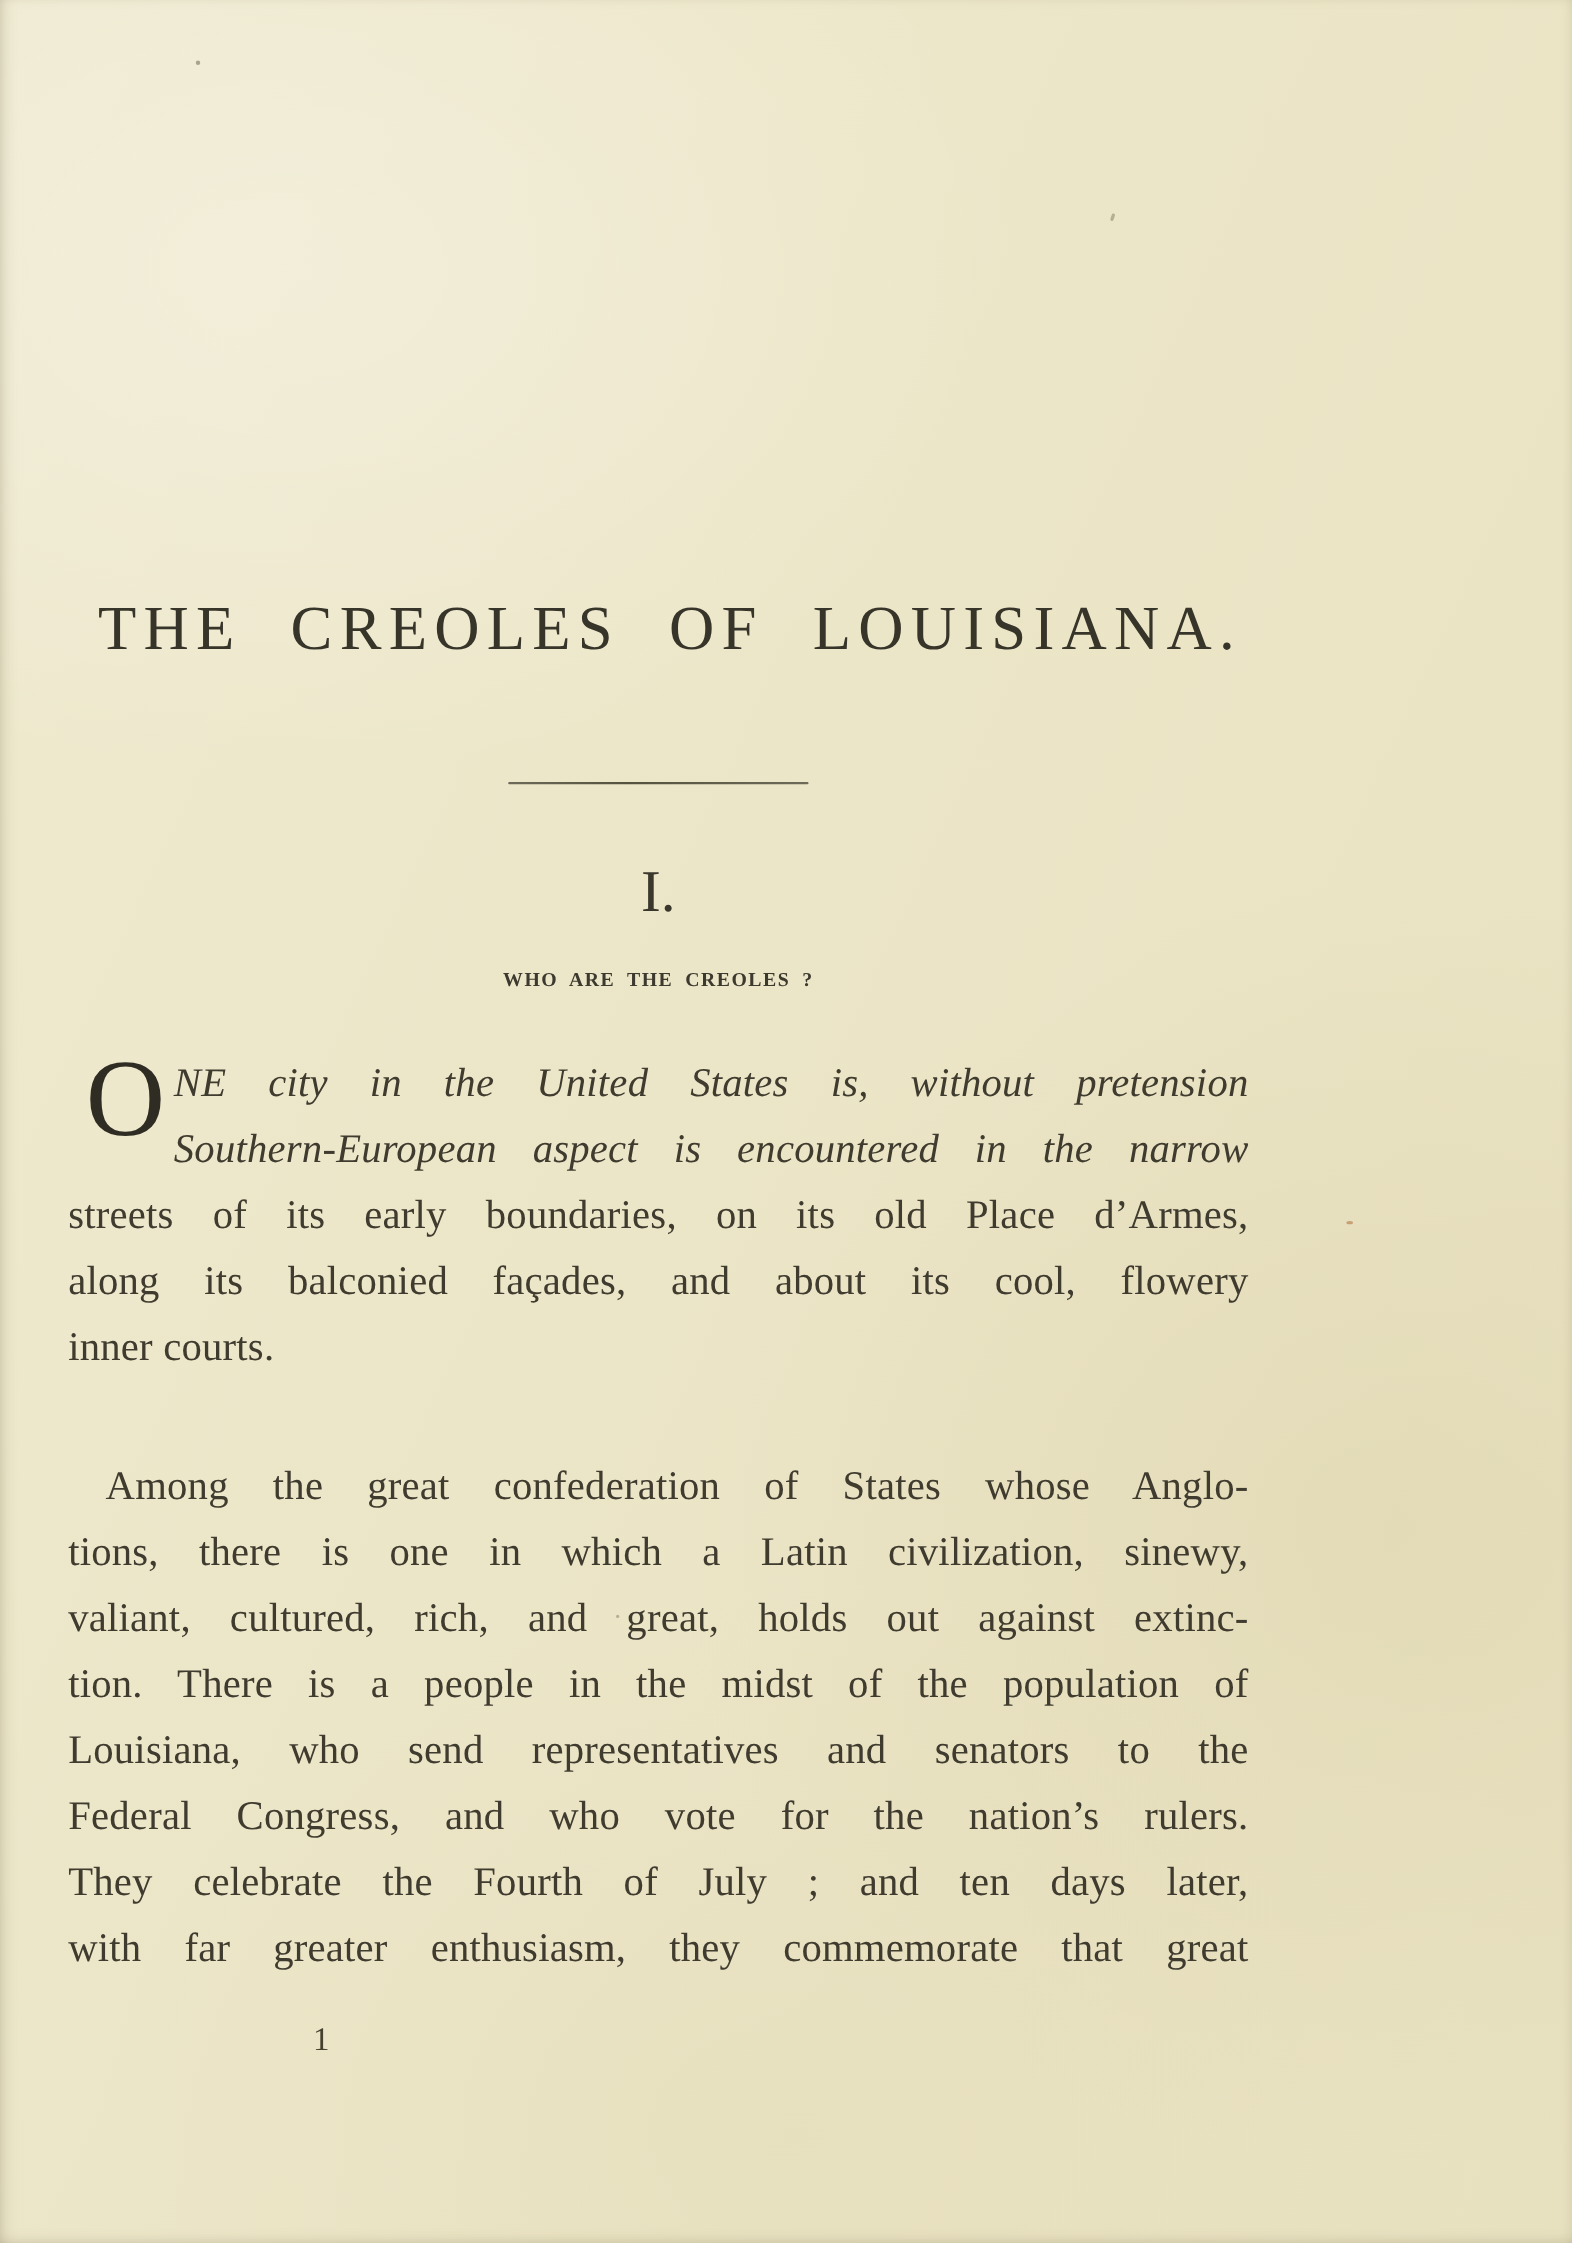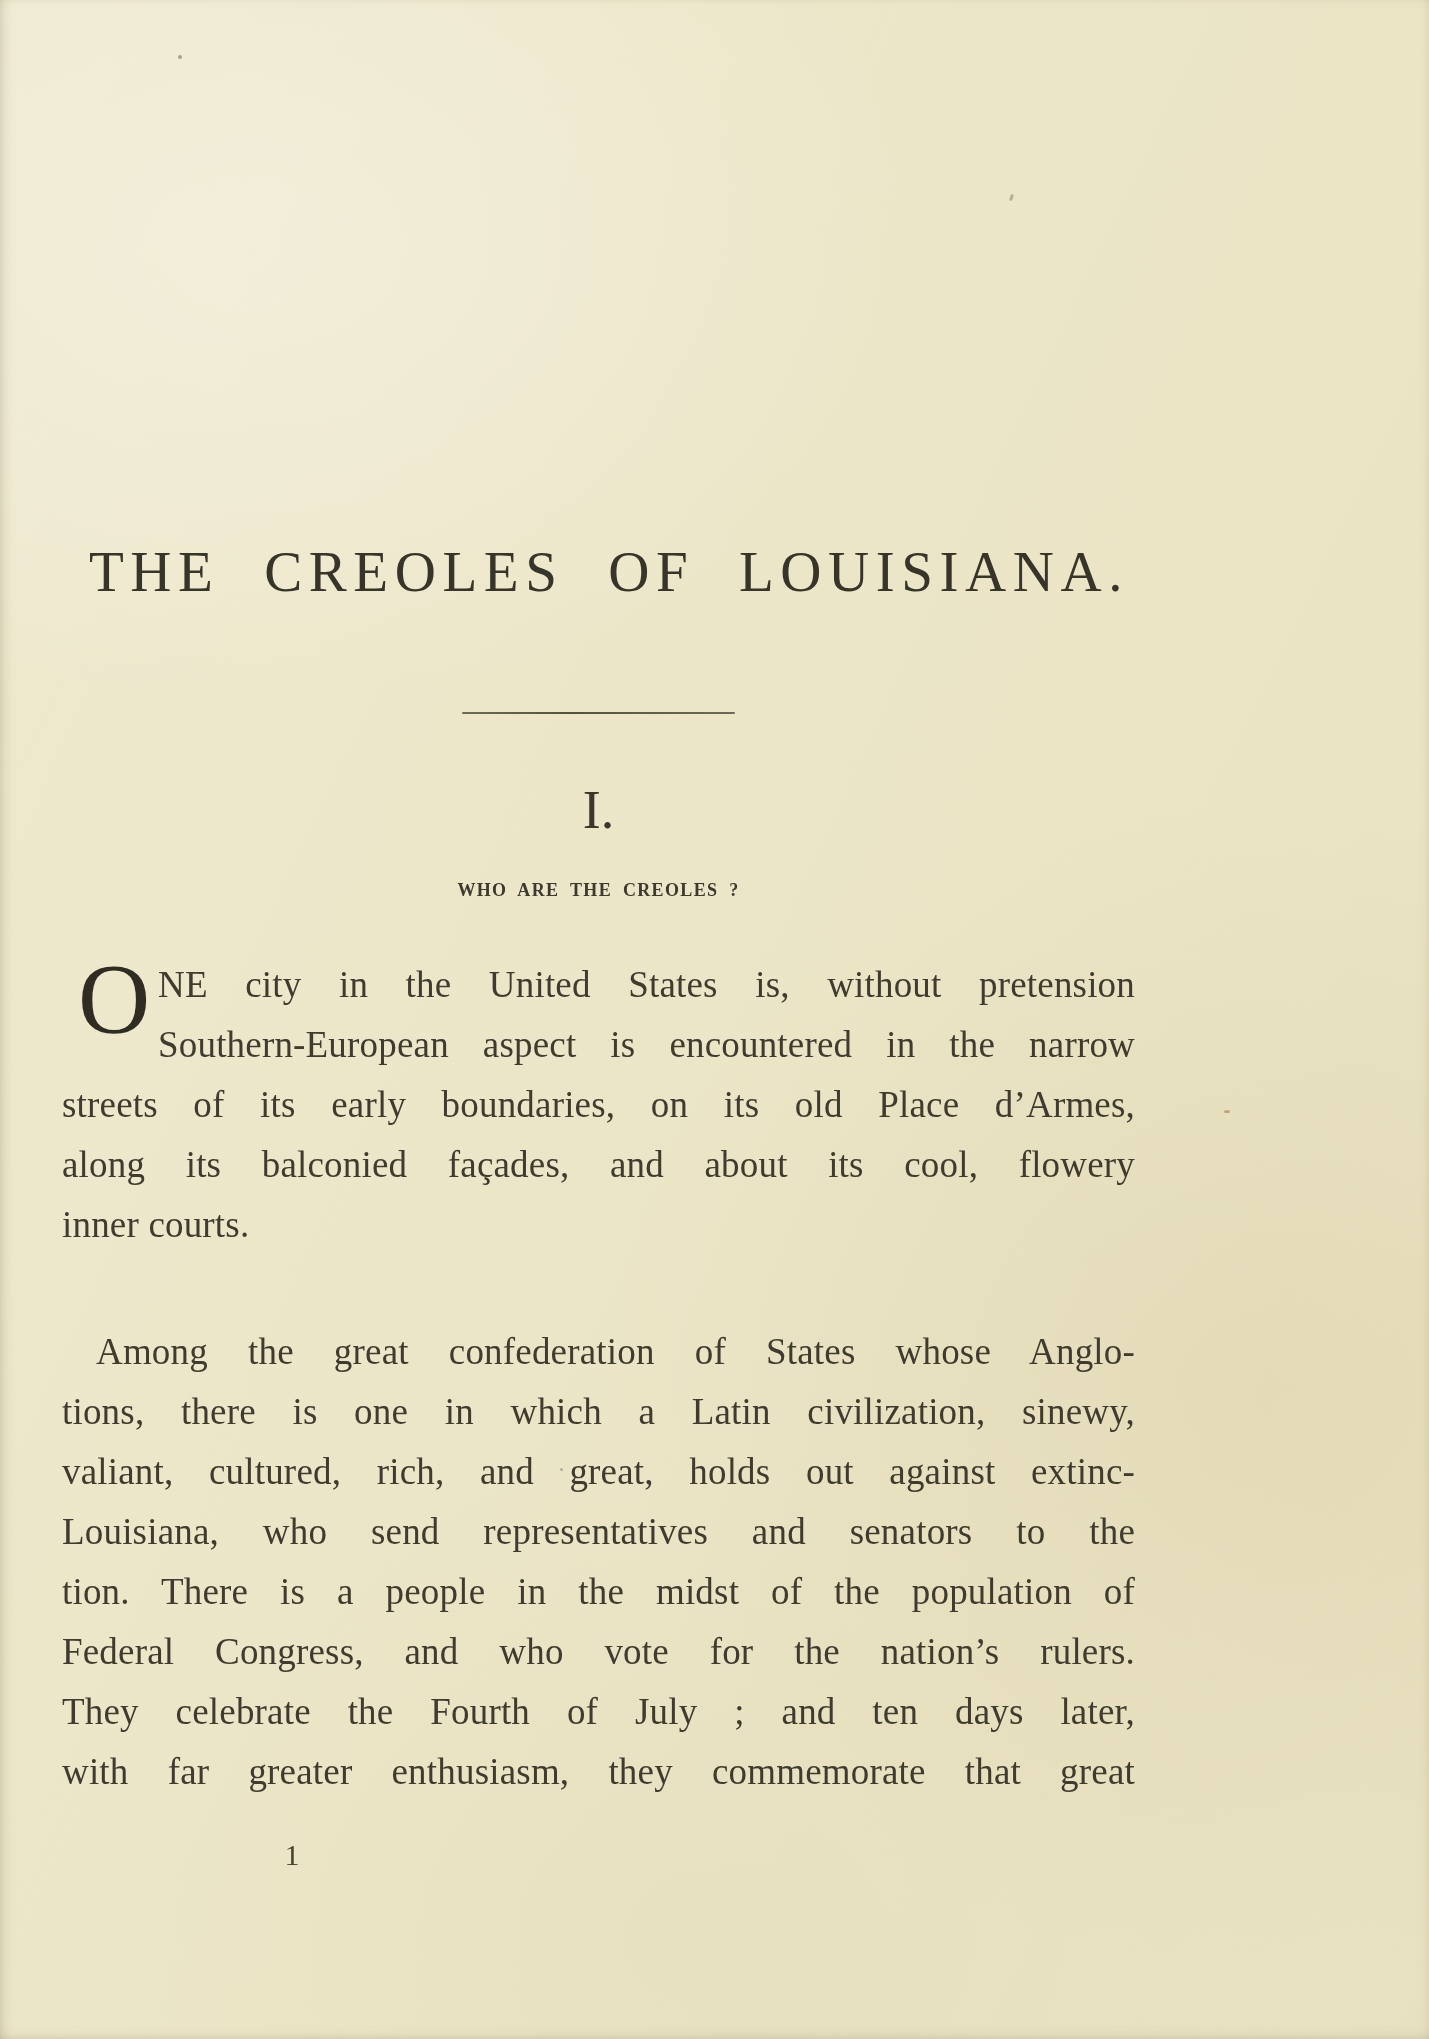"NE city in the United" .par1 .bline:nth-child(1), .par1 .bline:nth-child(2) { font-style: none -> italic }
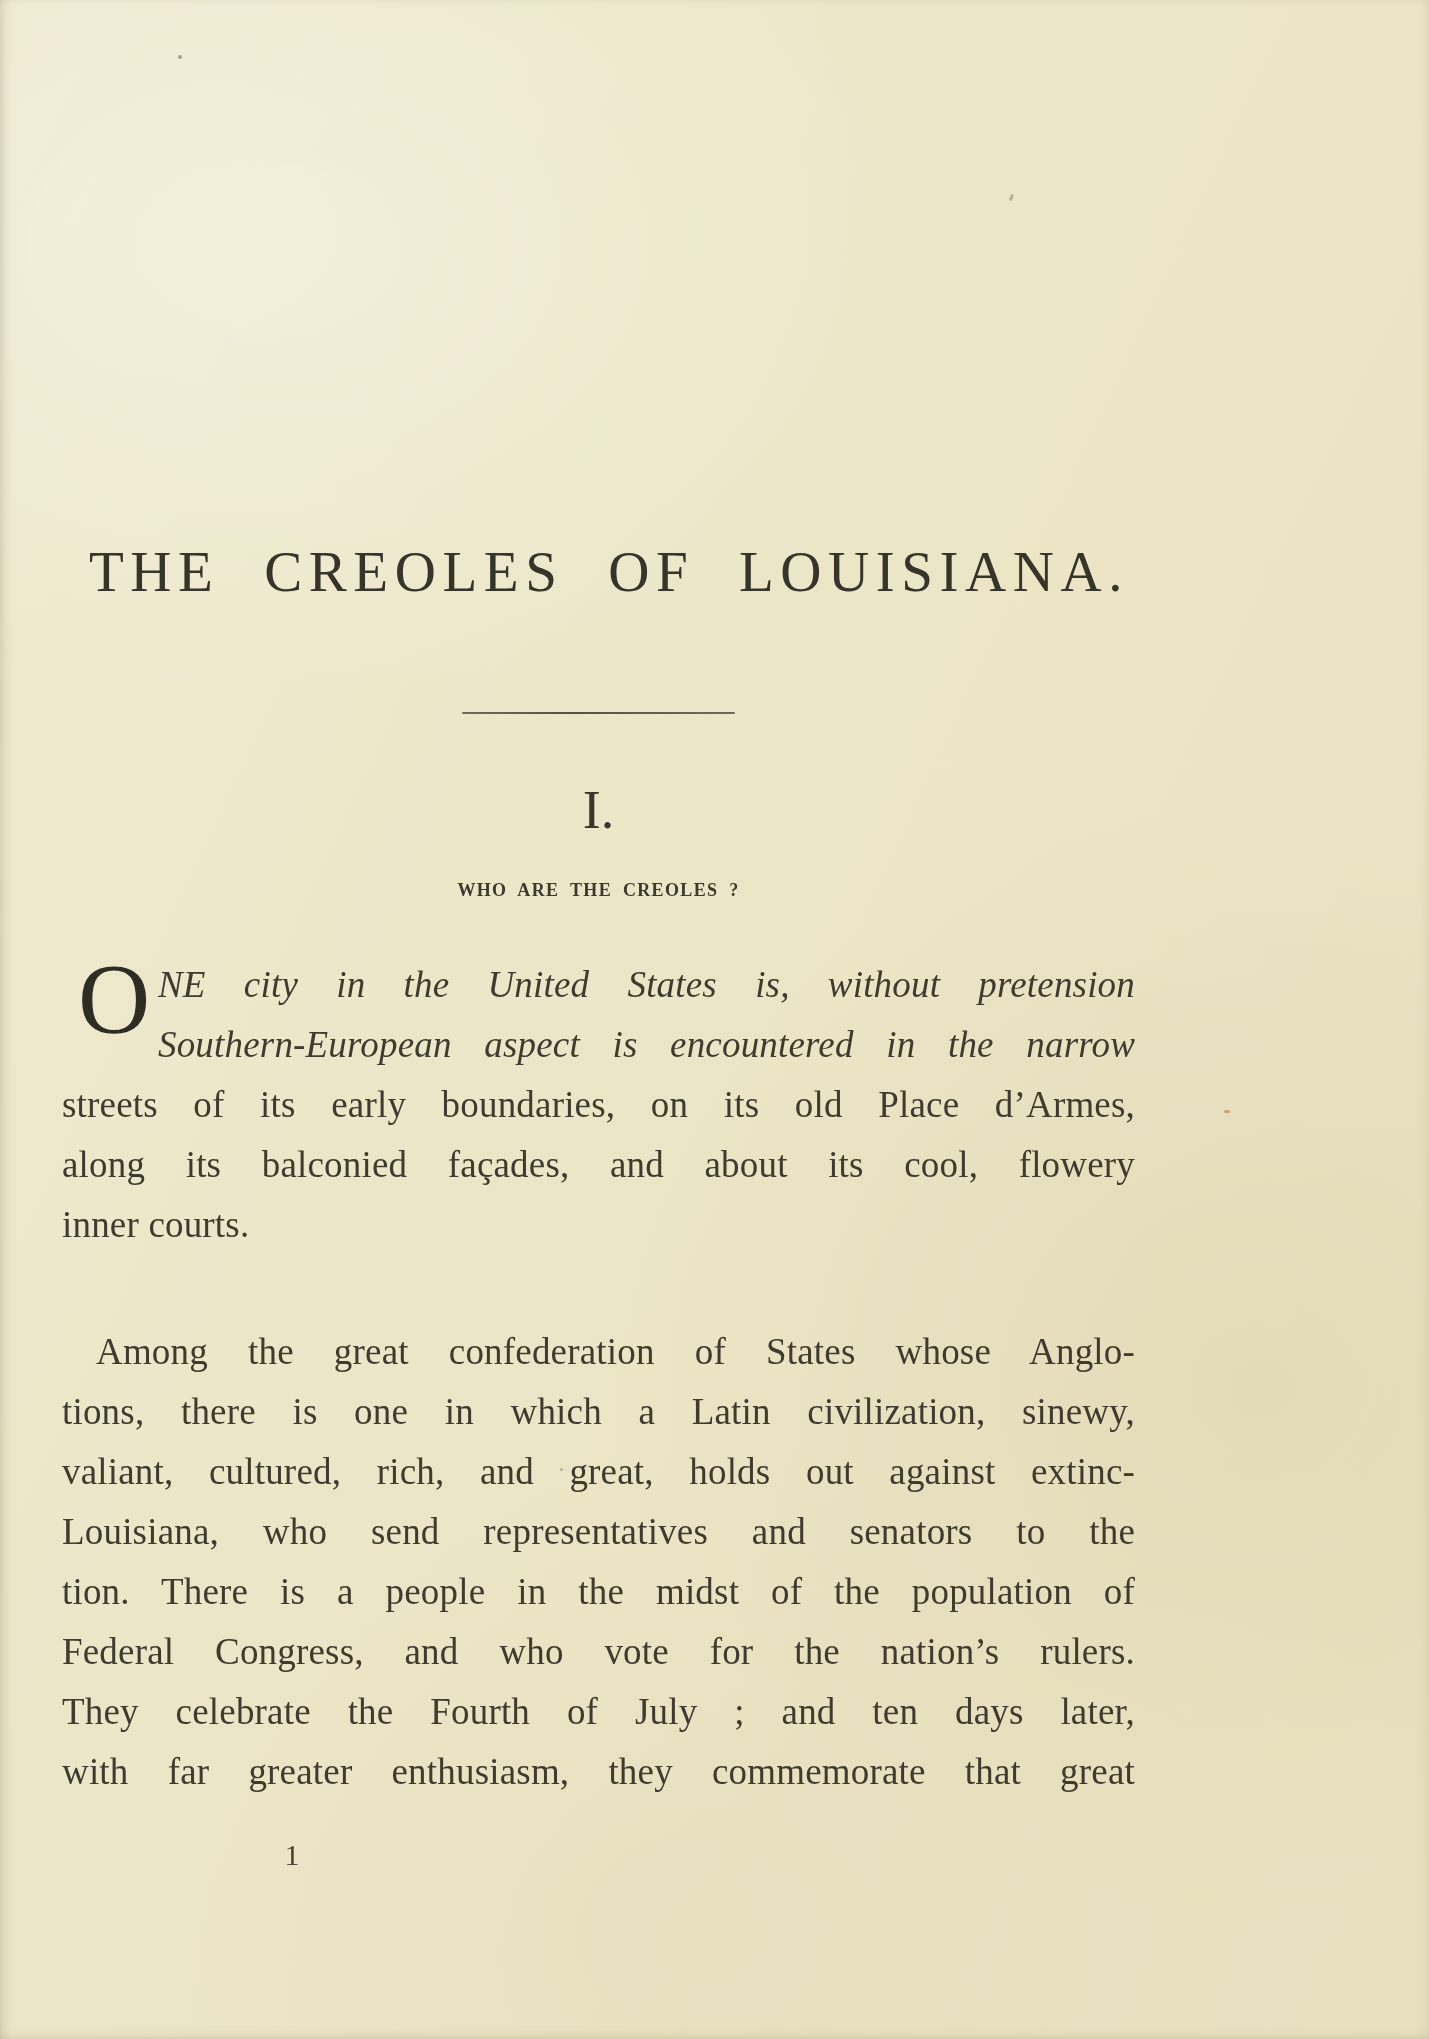"Louisiana, who send representatives and" div.bline { order: before "tion. There is a people" -> after "tion. There is a people" }
